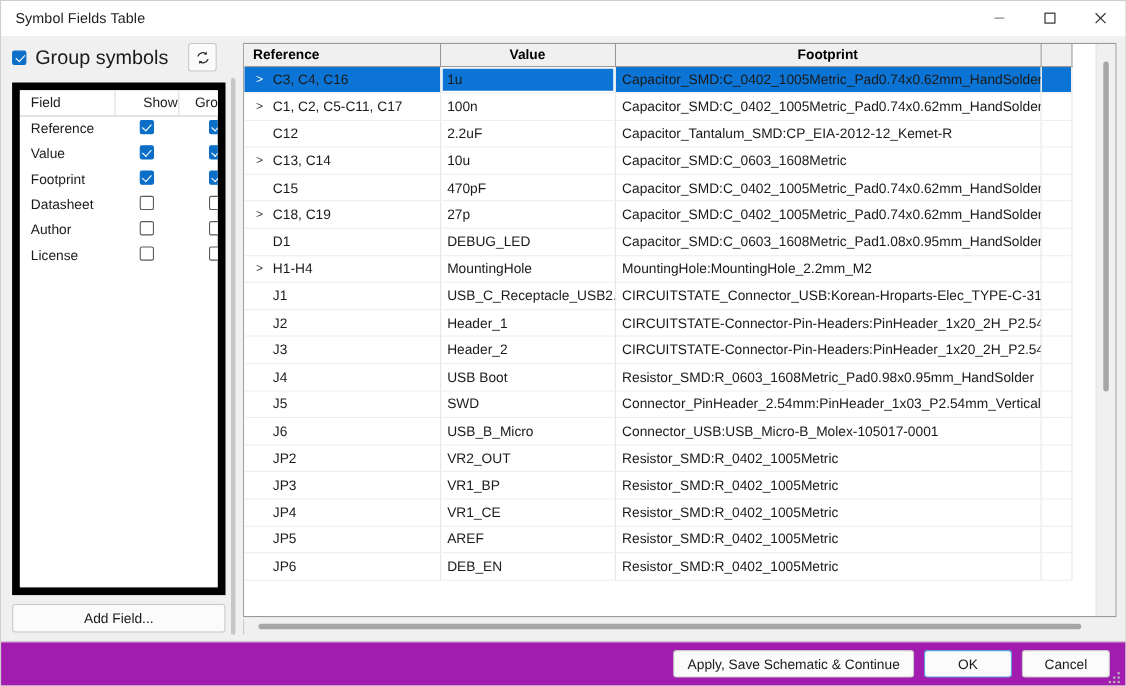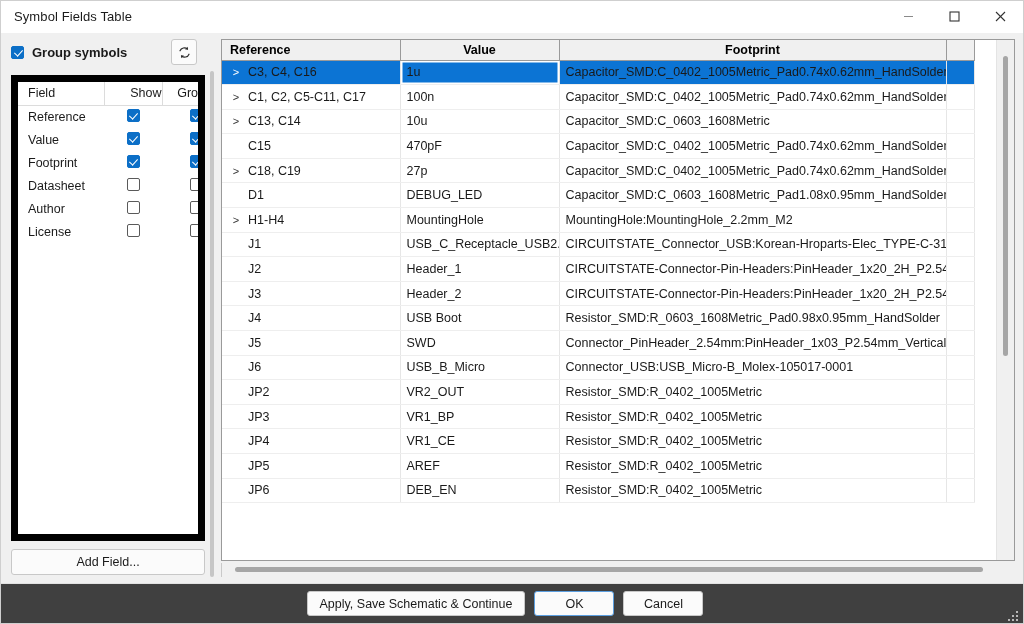"Group symbols" #group-label { font-size: 13px -> 18px; font-weight: bold -> none }
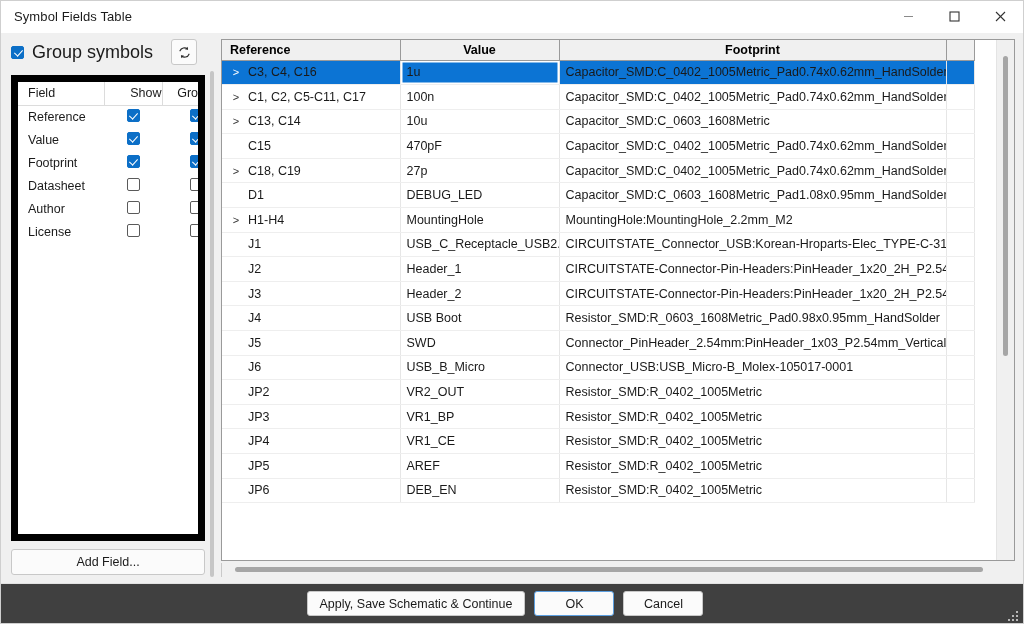"C12" tr { html: none -> <tr> <td> <div> <span></span> <span>C12</span> </div> </td> <td>2.2uF</td> <td>Capacitor_Tantalum_SMD:CP_EIA-2012-12_Kemet-R</td> <td></td> </tr> }
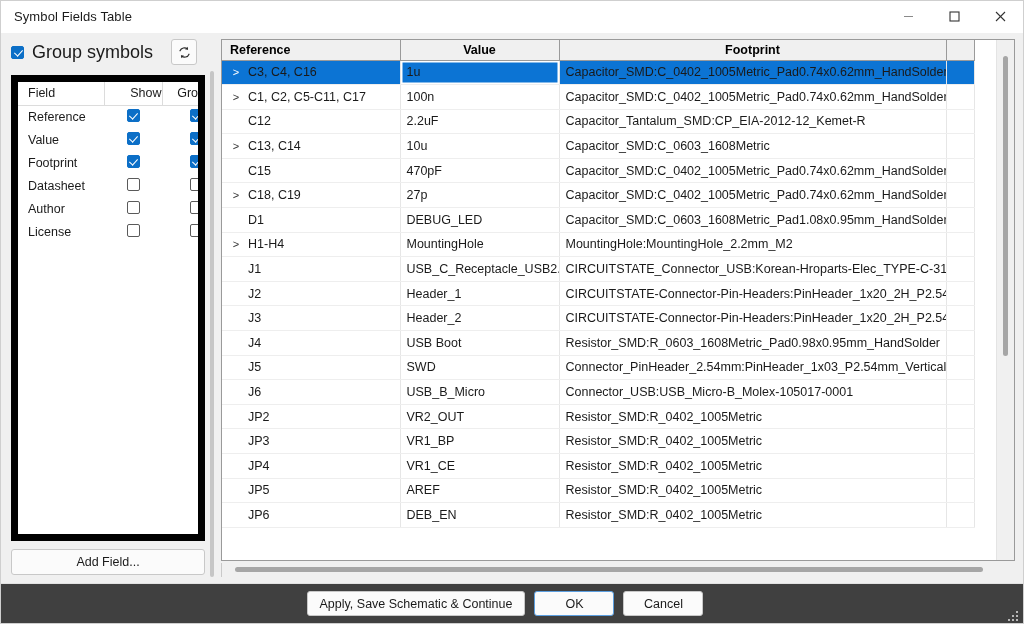"Apply, Save Schematic & Continue" #footer { background: #404040 -> #a21caf; justify-content: center -> flex-end }
